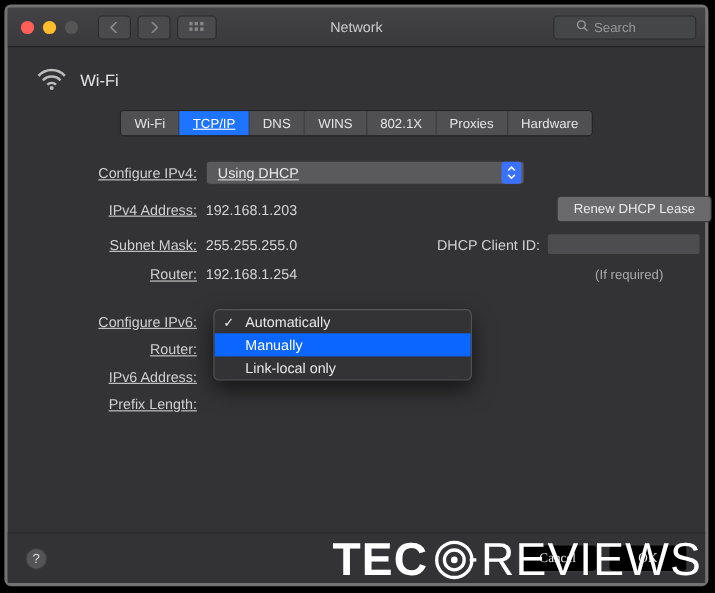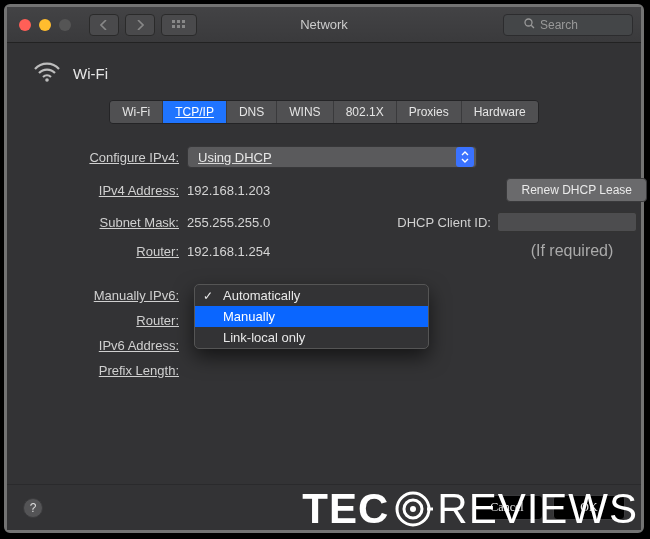"(If required)" .req { font-size: 16px -> 12px }
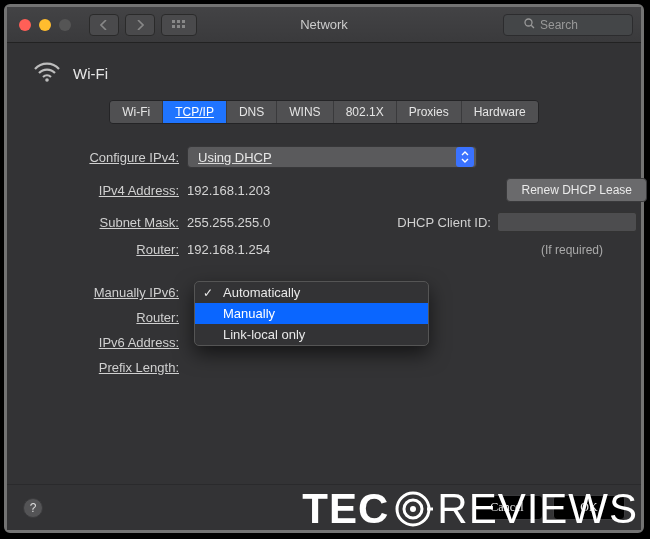"Manually IPv6:" div.lab { text: Manually -> Configure }
